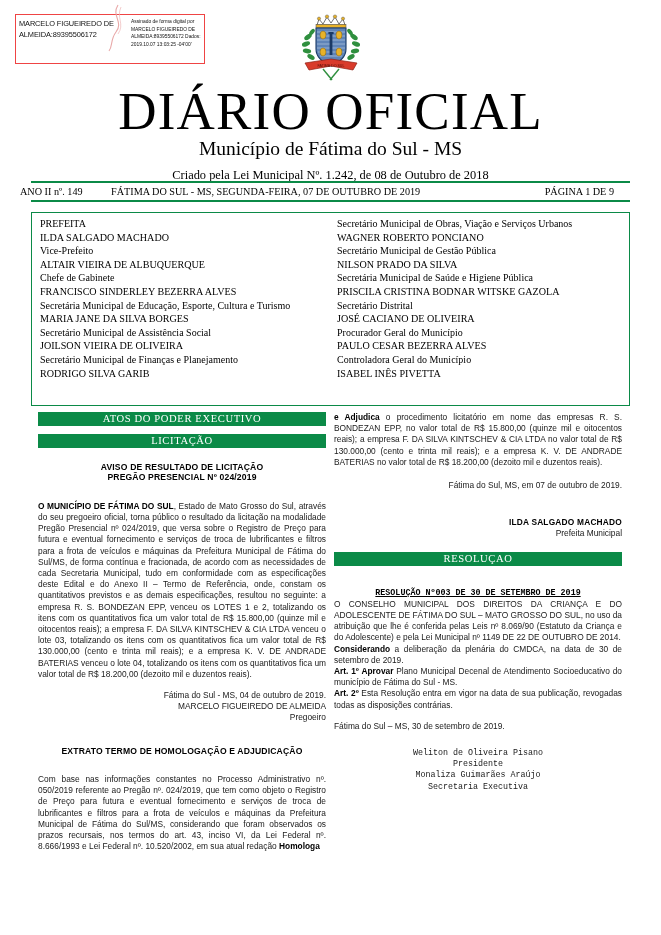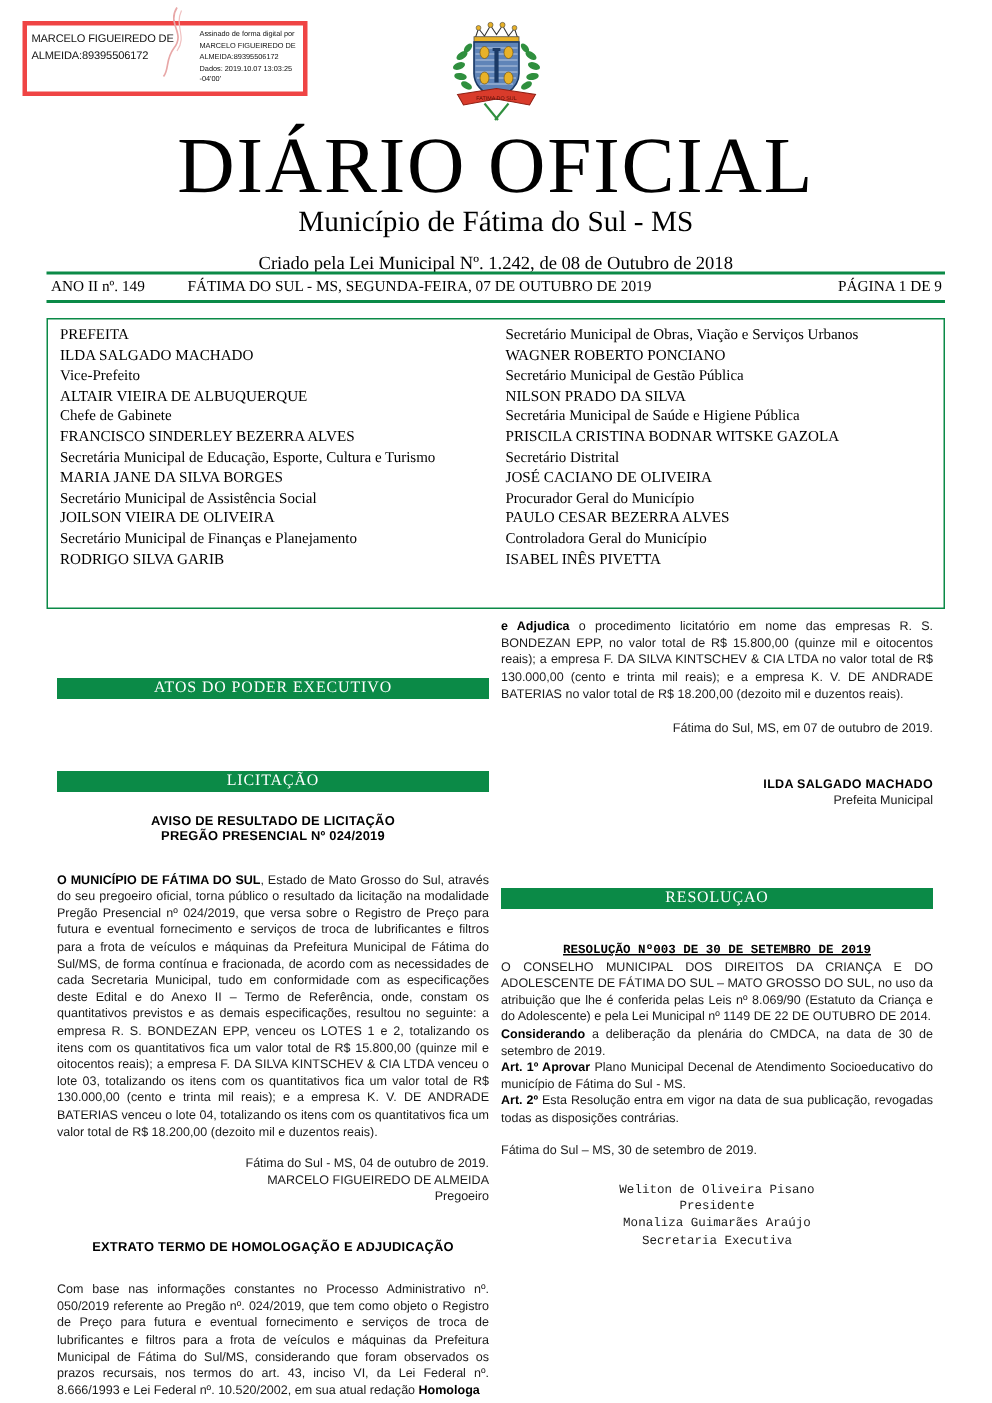"MARCELO FIGUEIREDO DE" .sig-box { border: 3px solid #ef4444 -> 1px solid #ef4444 }
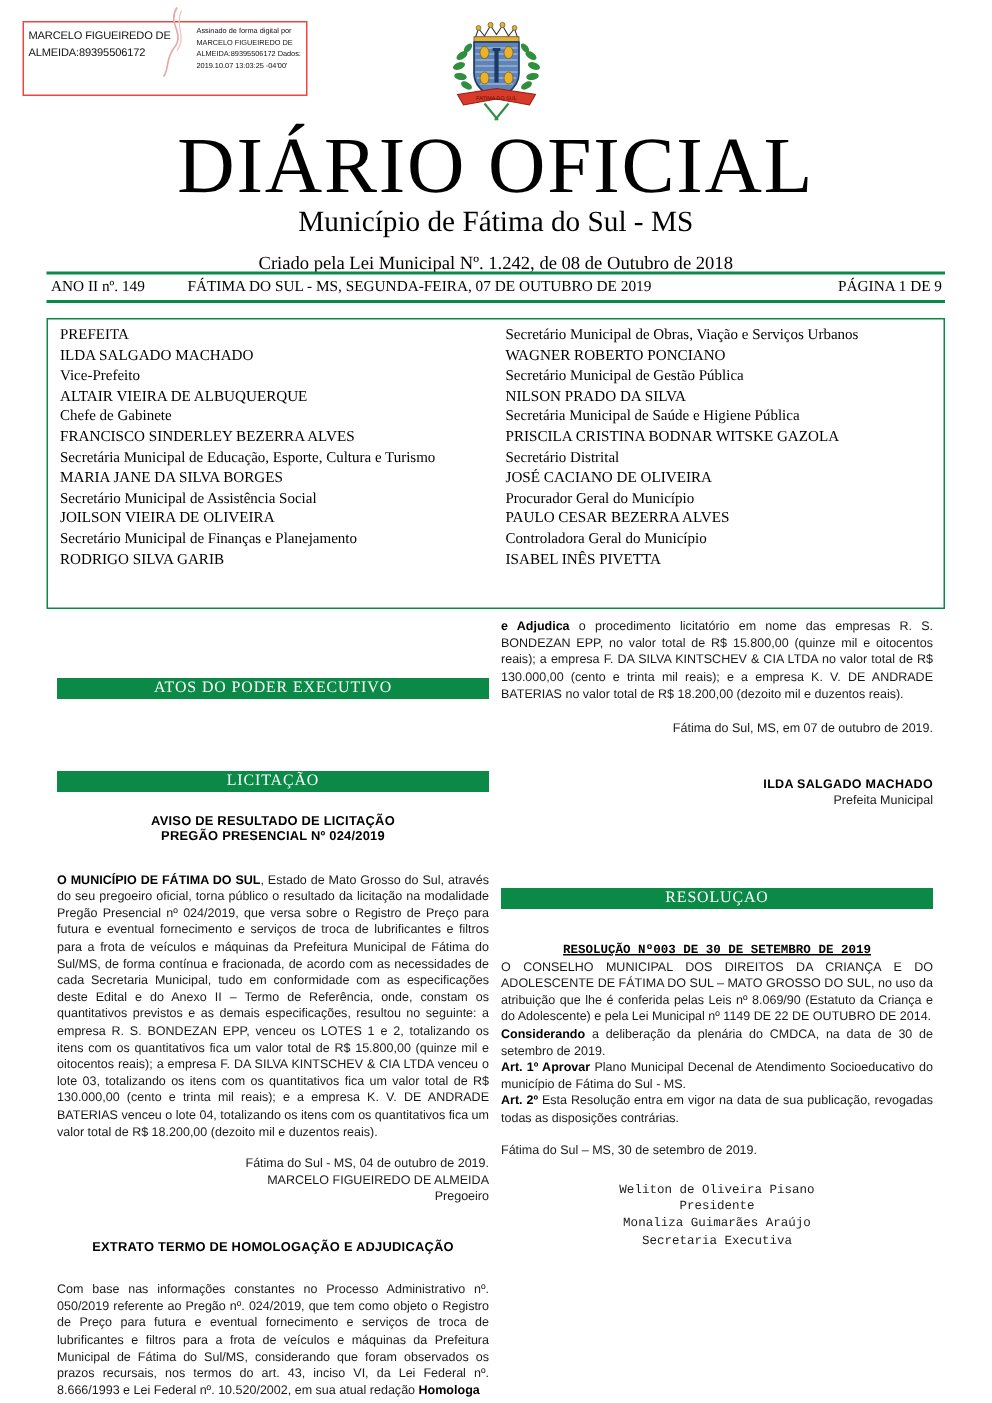"ANO II nº. 149" .anoline { left: 31px -> 17px }
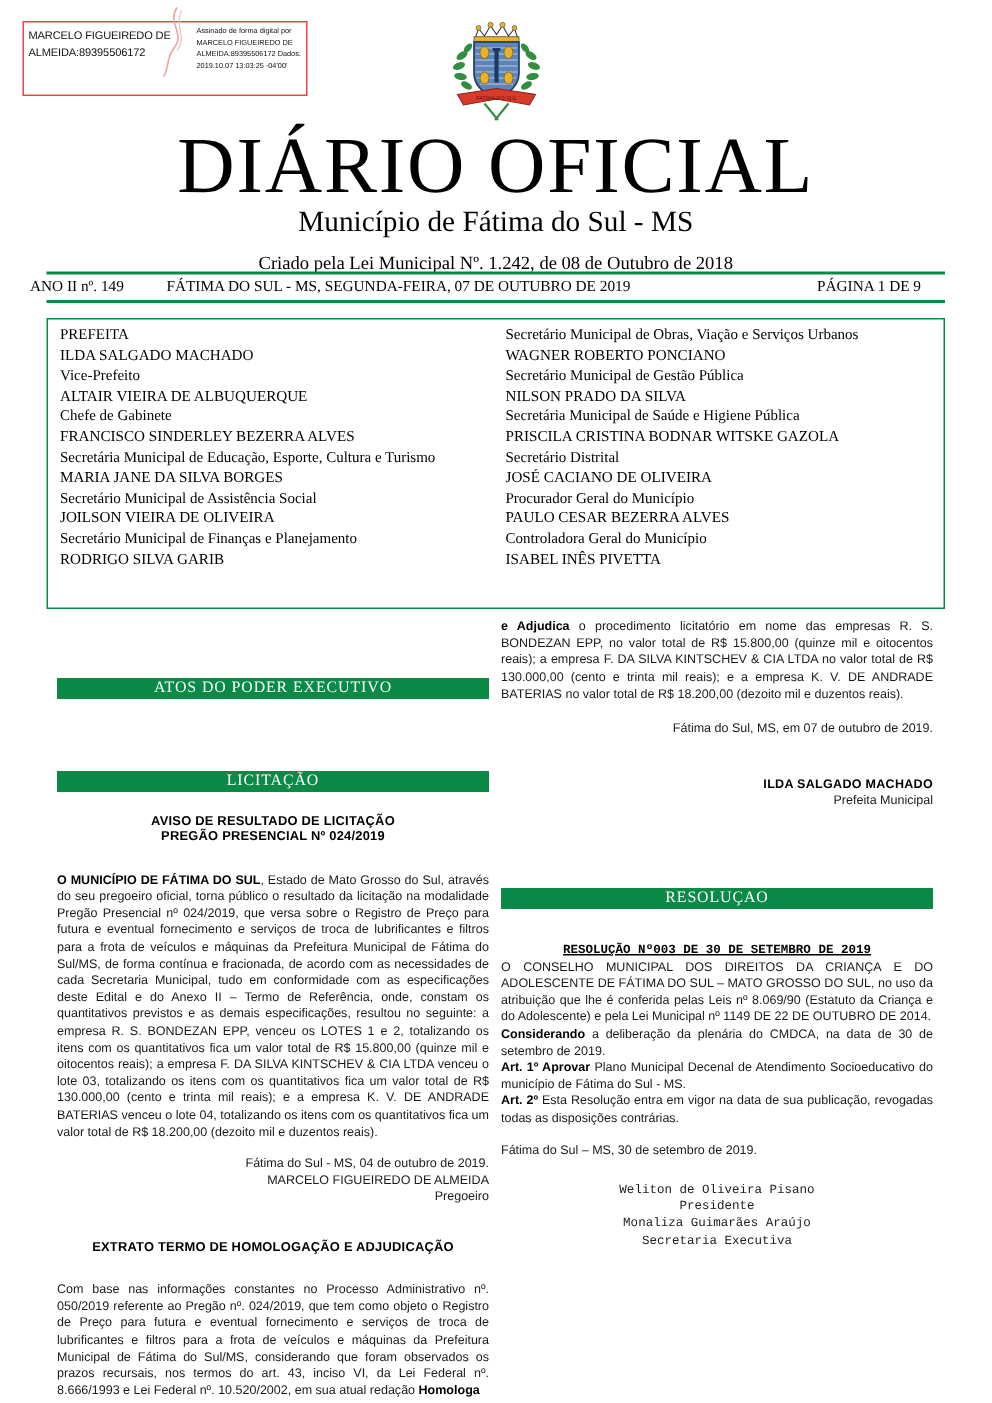"ATOS DO PODER EXECUTIVO" .banner-wrap { margin-top: 40px -> none }
